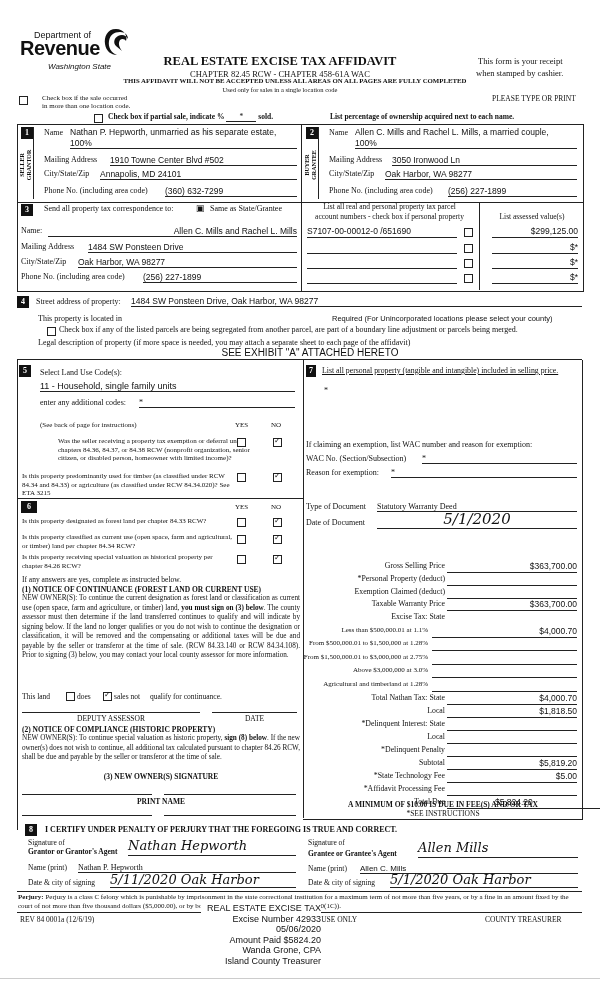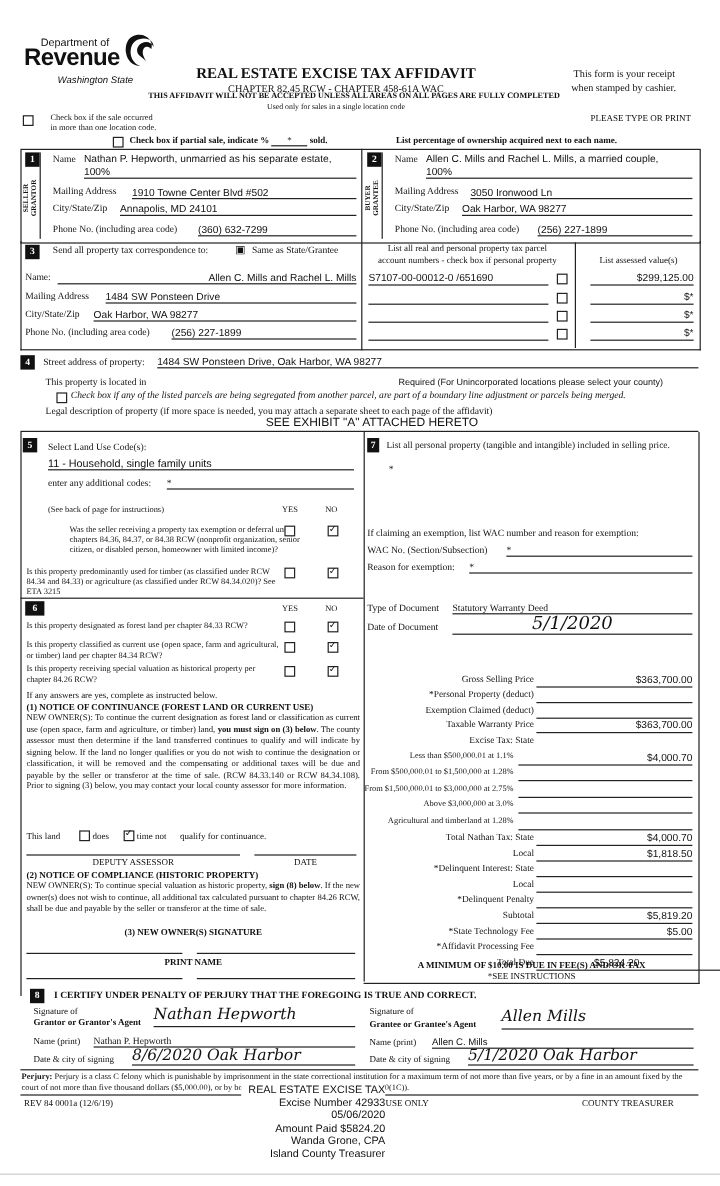"Check box if any of" div.abs { font-style: italic -> none }
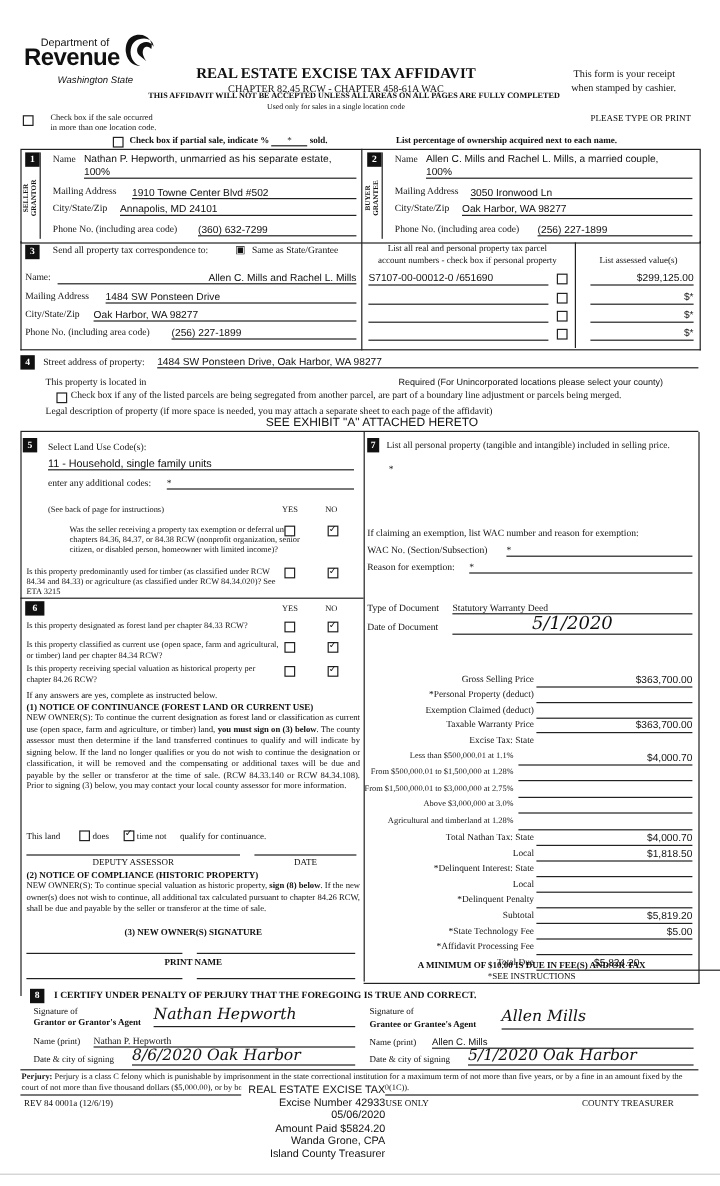"List all personal property (tangible" div.abs { text-decoration: none -> underline }
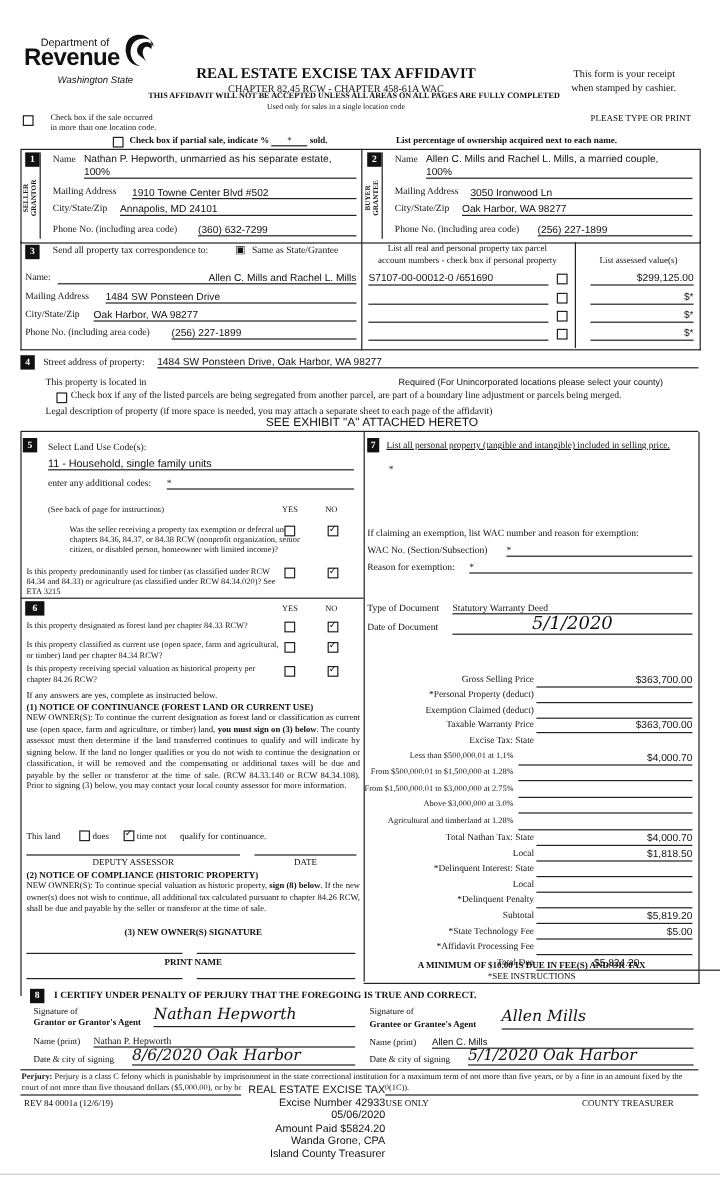"time not" div.abs { text: time -> sales }
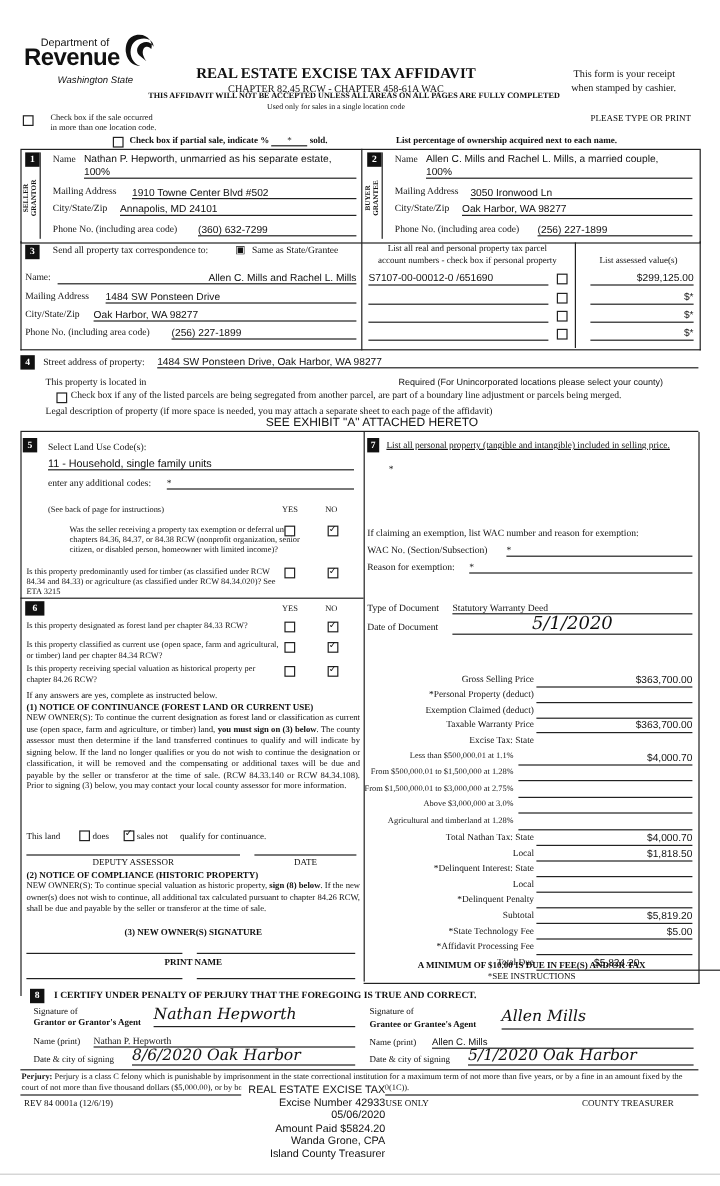"8/6/2020 Oak Harbor" div.abs { text: 8/6/2020 -> 5/11/2020 }
